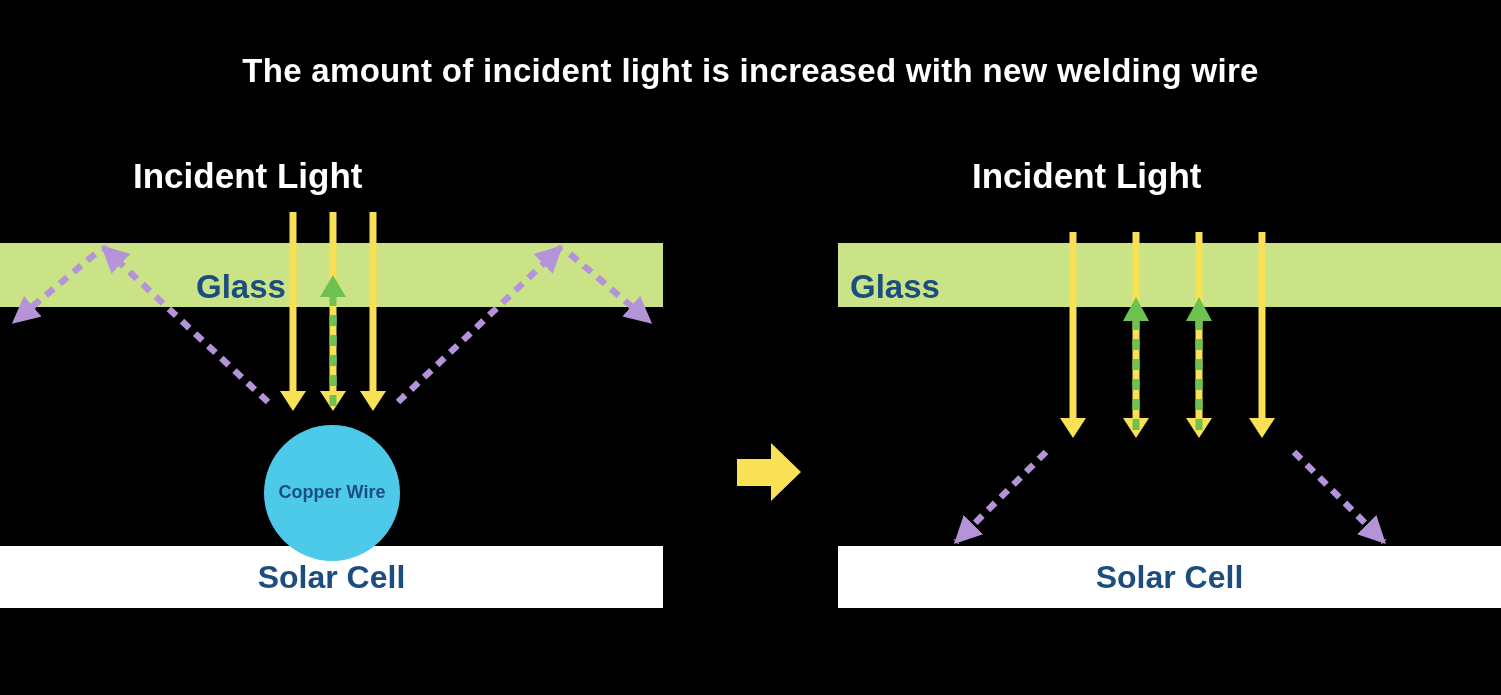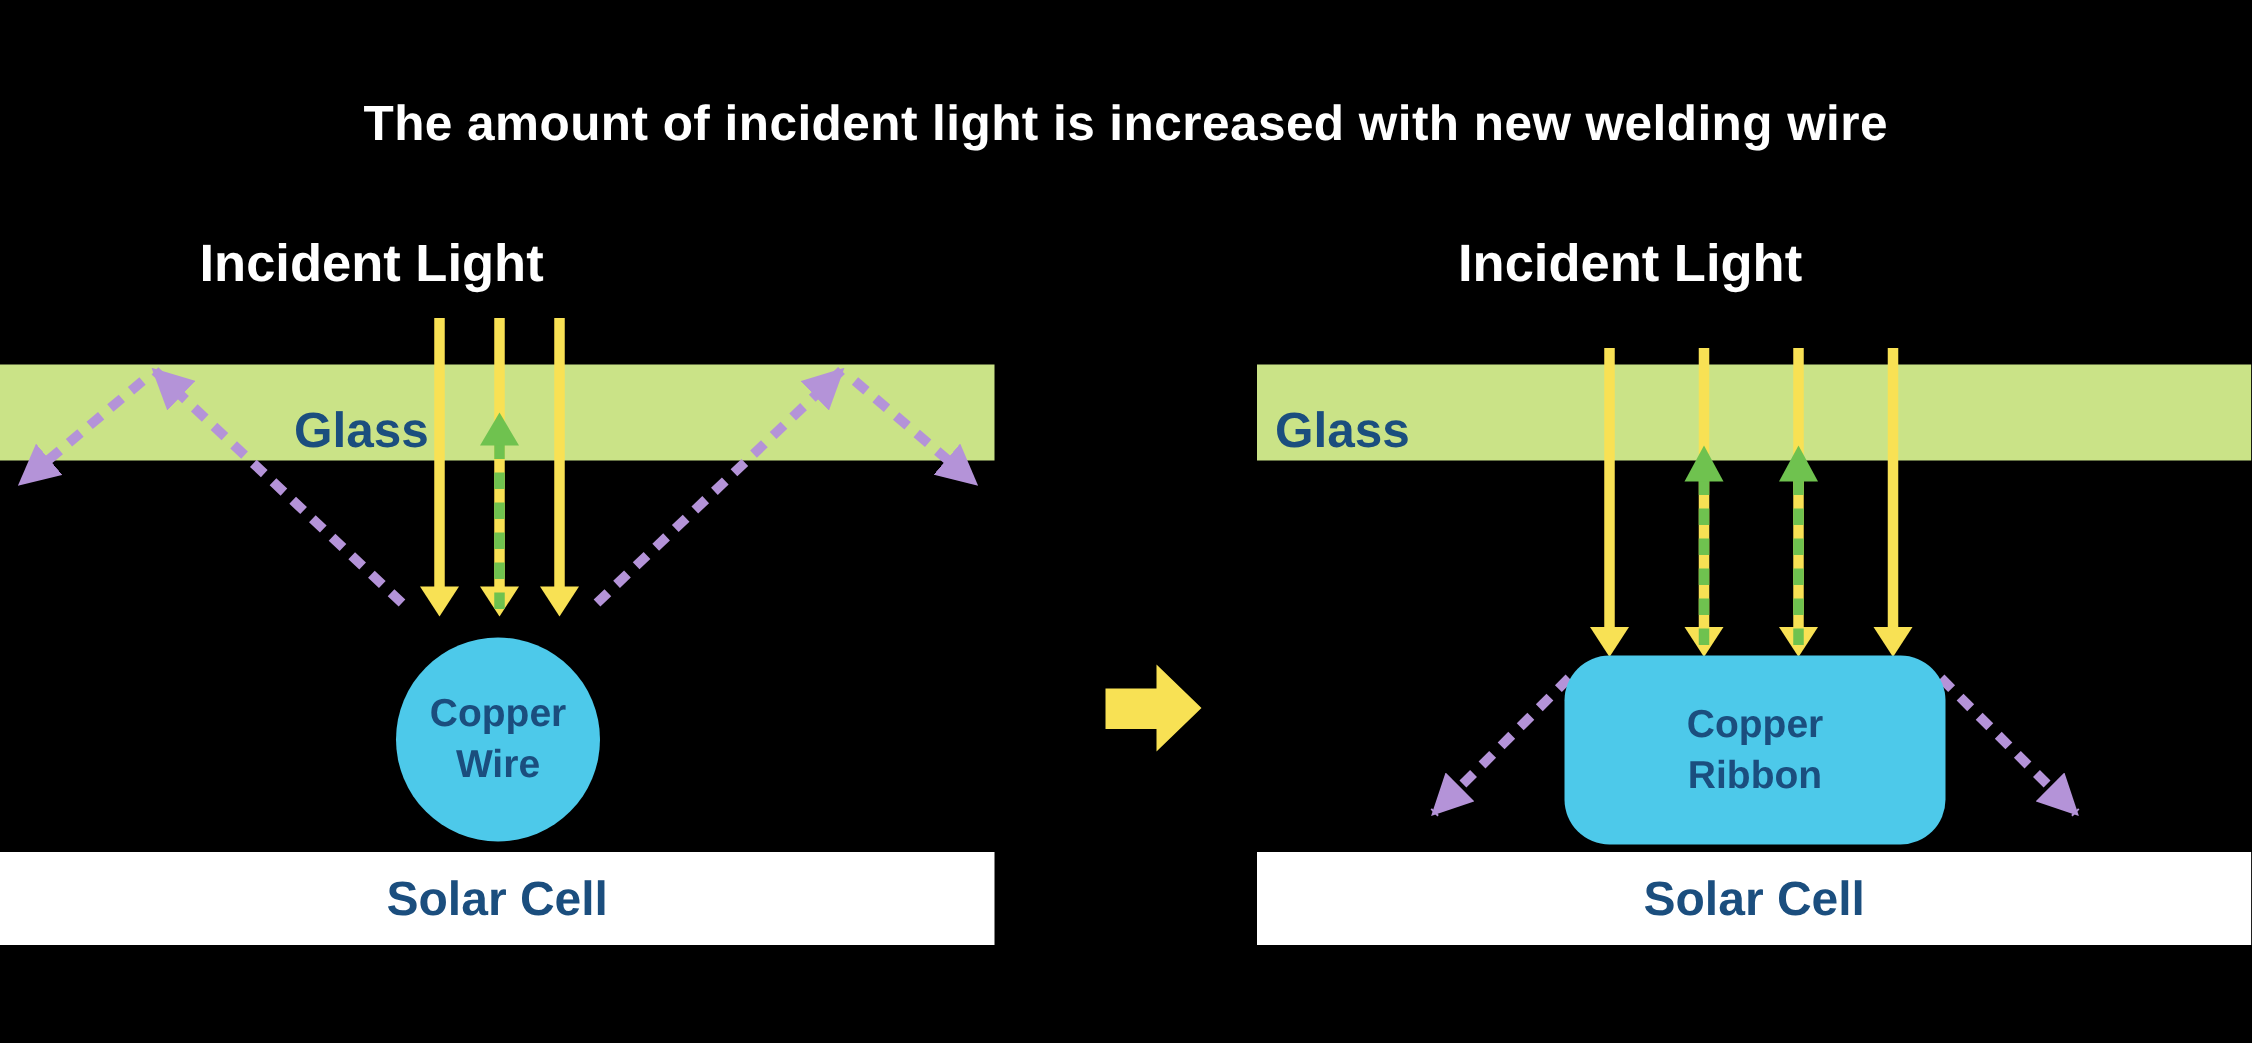"The amount of incident light" .title { margin-top: 11px -> none }
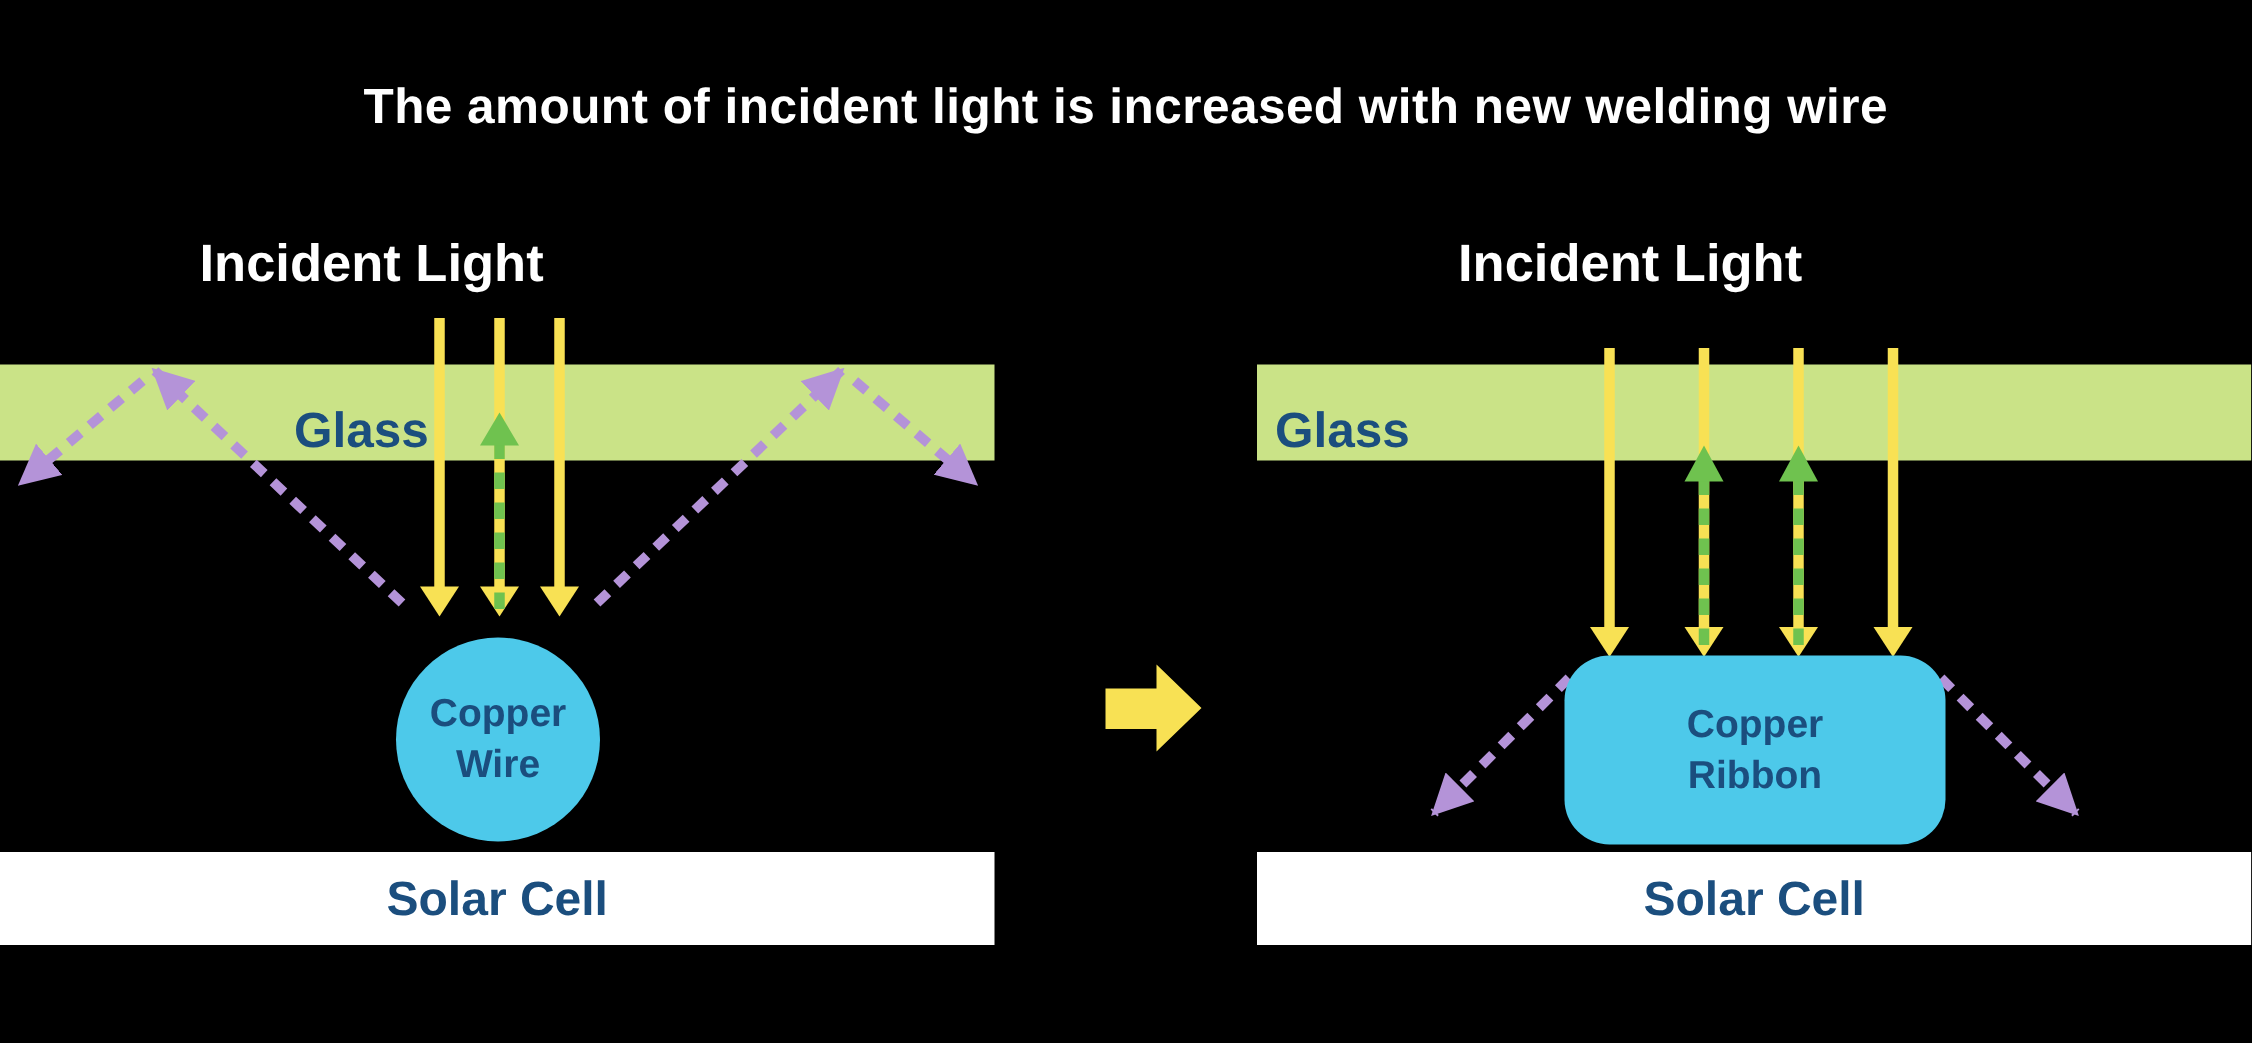"Copper Wire" .copper { font-size: 26px -> 18px }
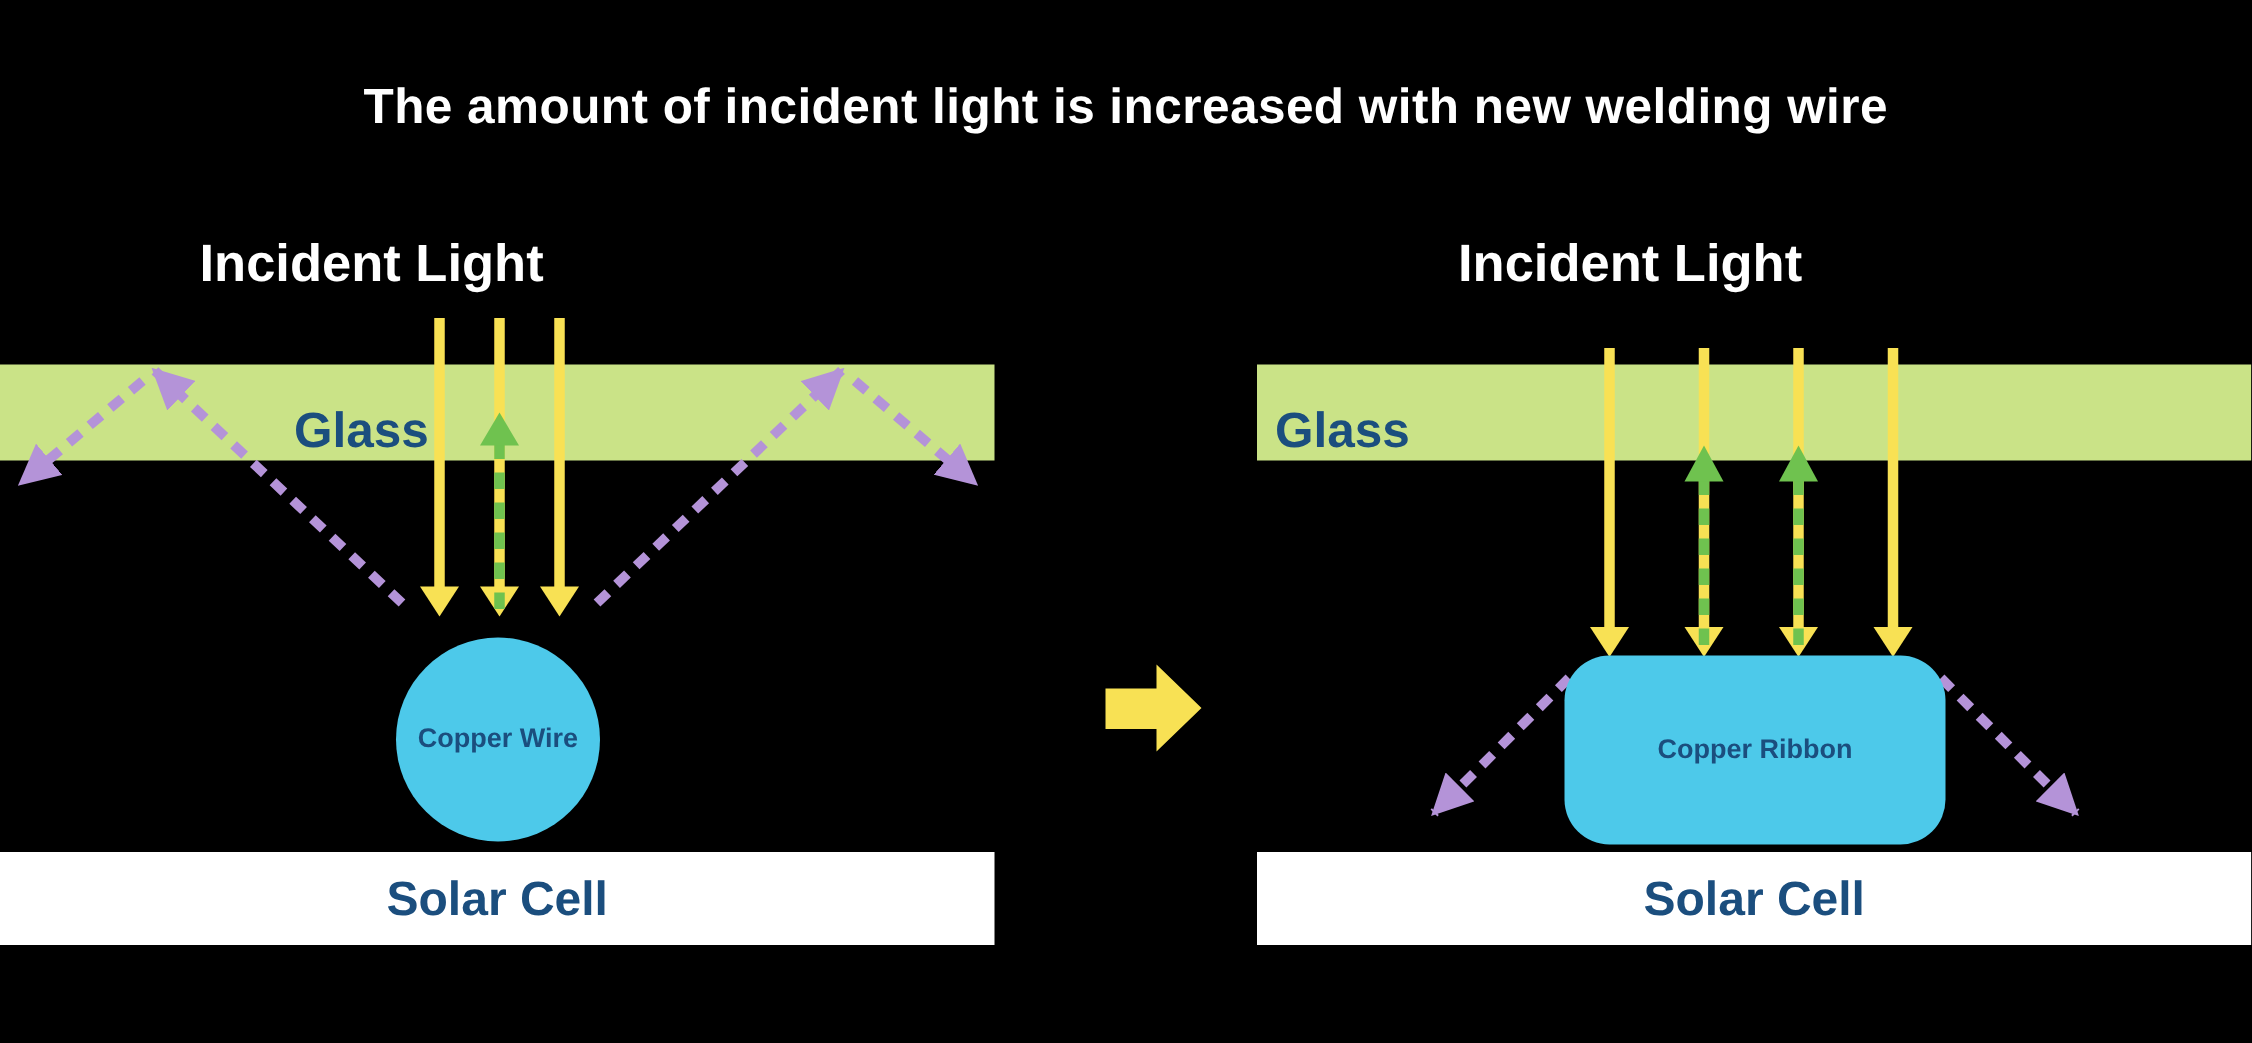"Copper Ribbon" div.copper { html: <div> <span>Copper Ribbon</span> </div> -> none }
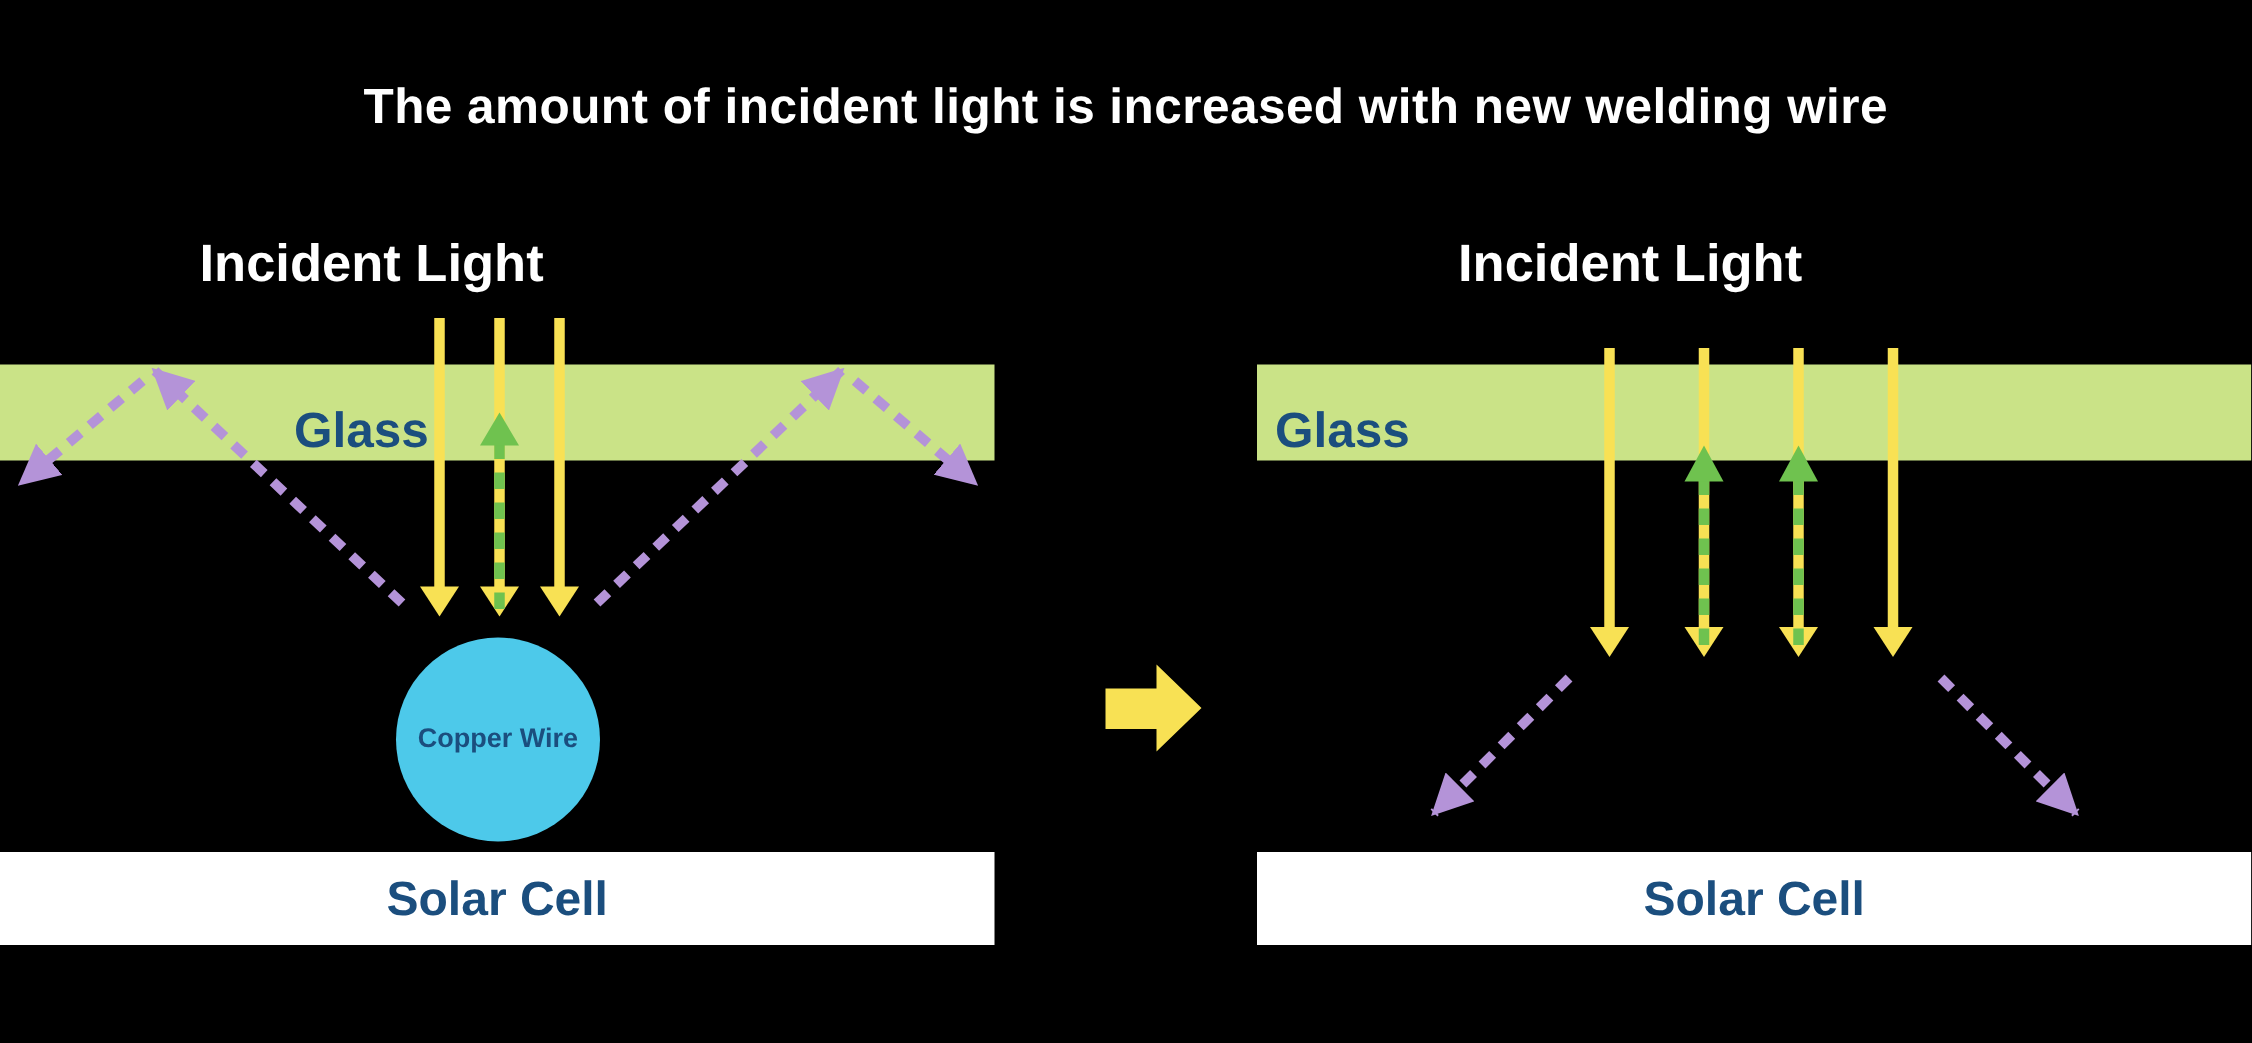"Solar Cell" .solar-band { top: 568px -> 546px }
